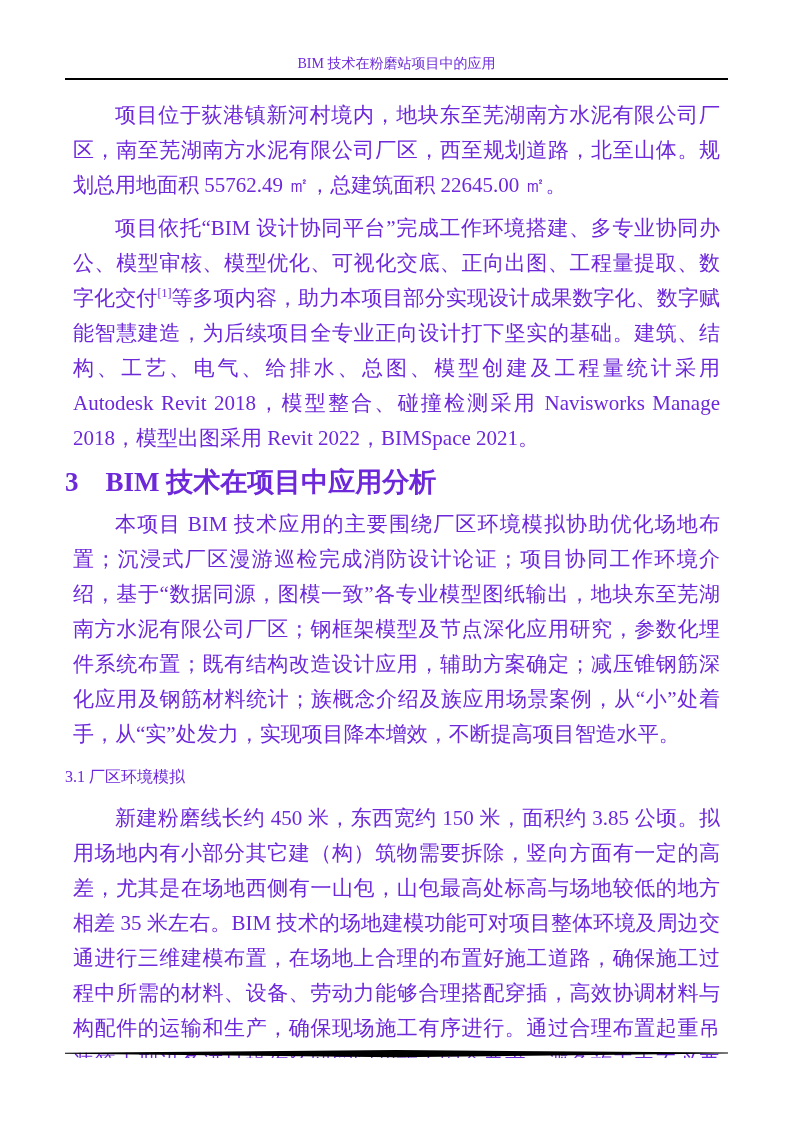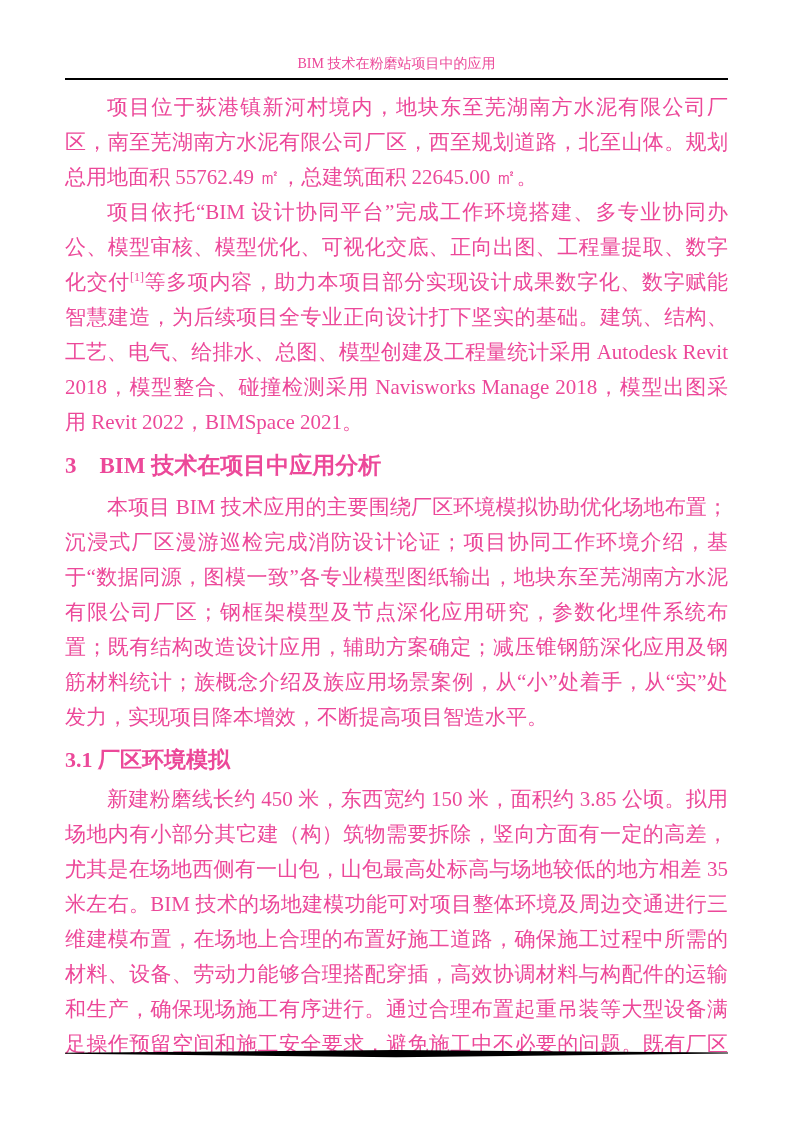"BIM 技术在粉磨站项目中的应用" .page { color: #ec4899 -> #6d28d9 }
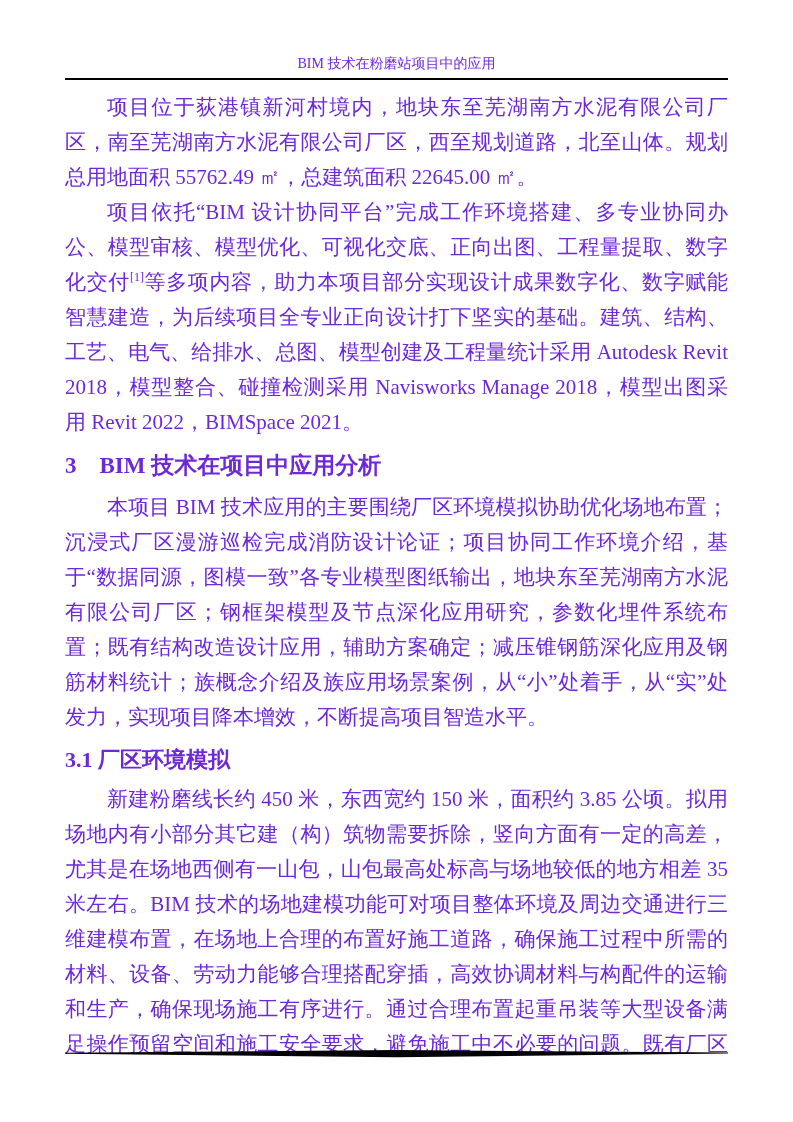"项目位于荻港镇新河村境内，地块东至芜湖南方水泥有限公司厂区，南至芜湖南方水泥有限" .doc-body p { margin: 0 -> 8px }
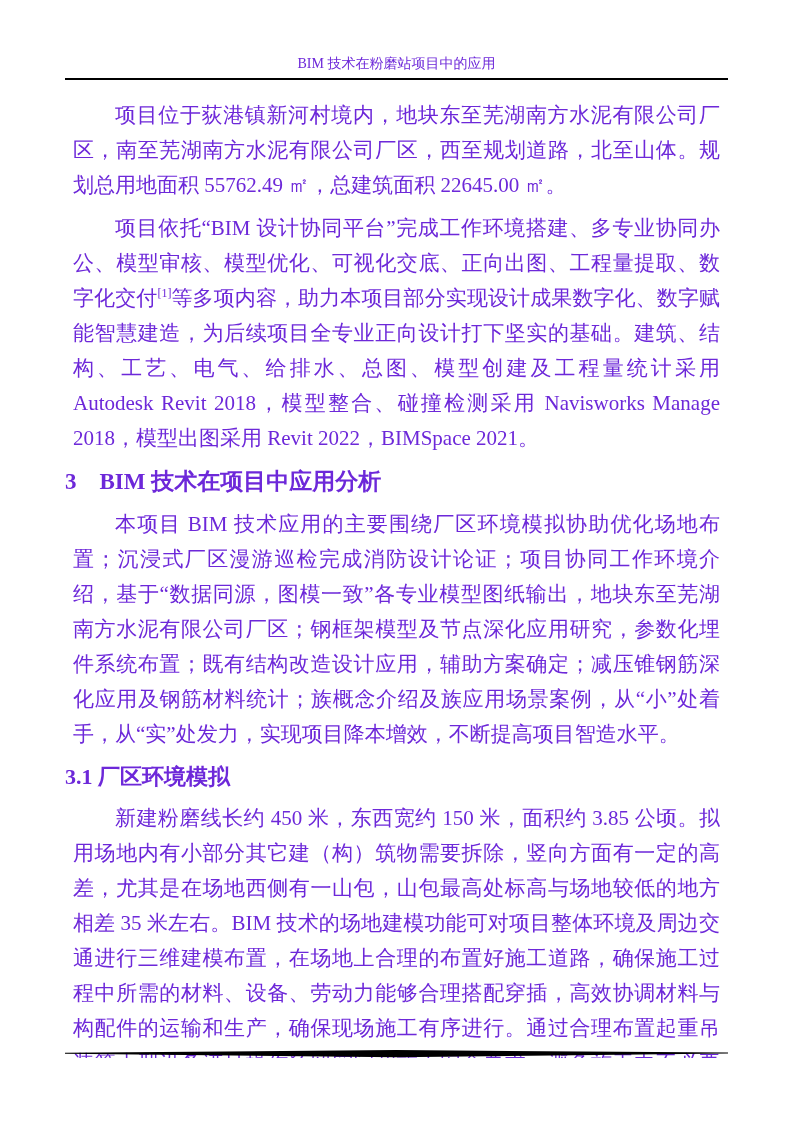"3 BIM 技术在项目中应用分析" .heading1 { font-size: 23px -> 27px }
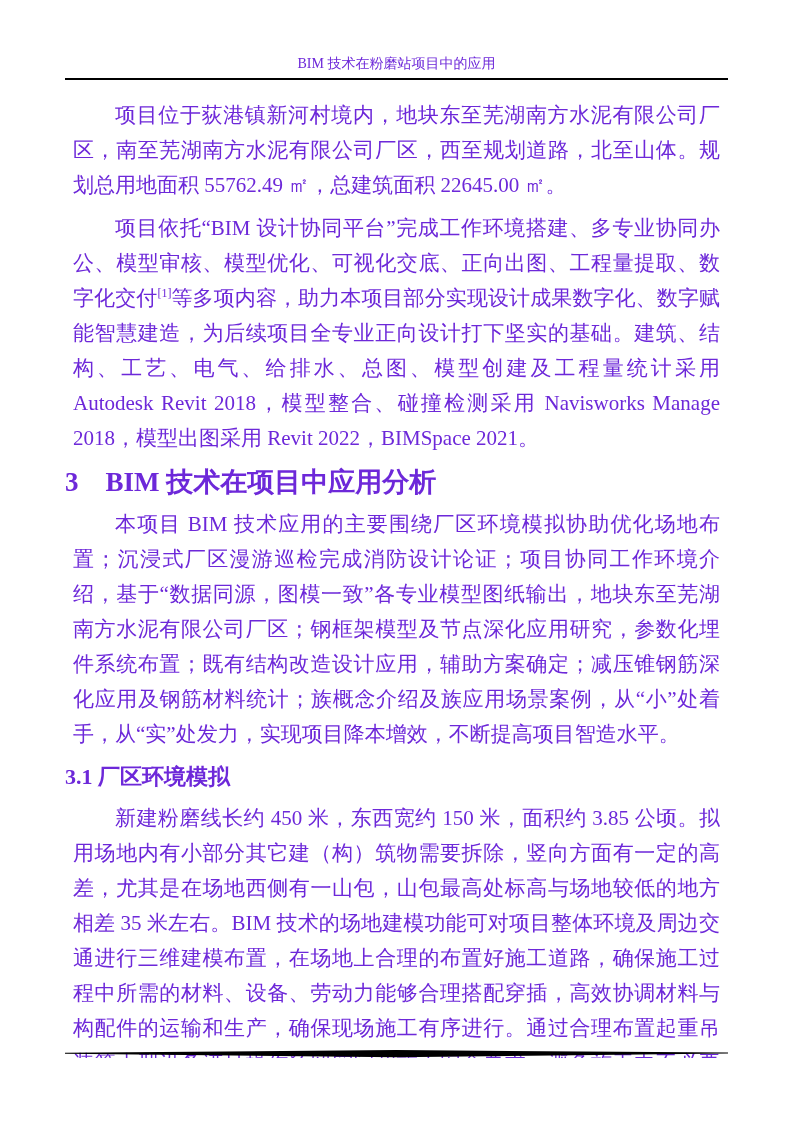"3.1 厂区环境模拟" .heading2 { font-size: 22px -> 16px; font-weight: 700 -> 400 }
